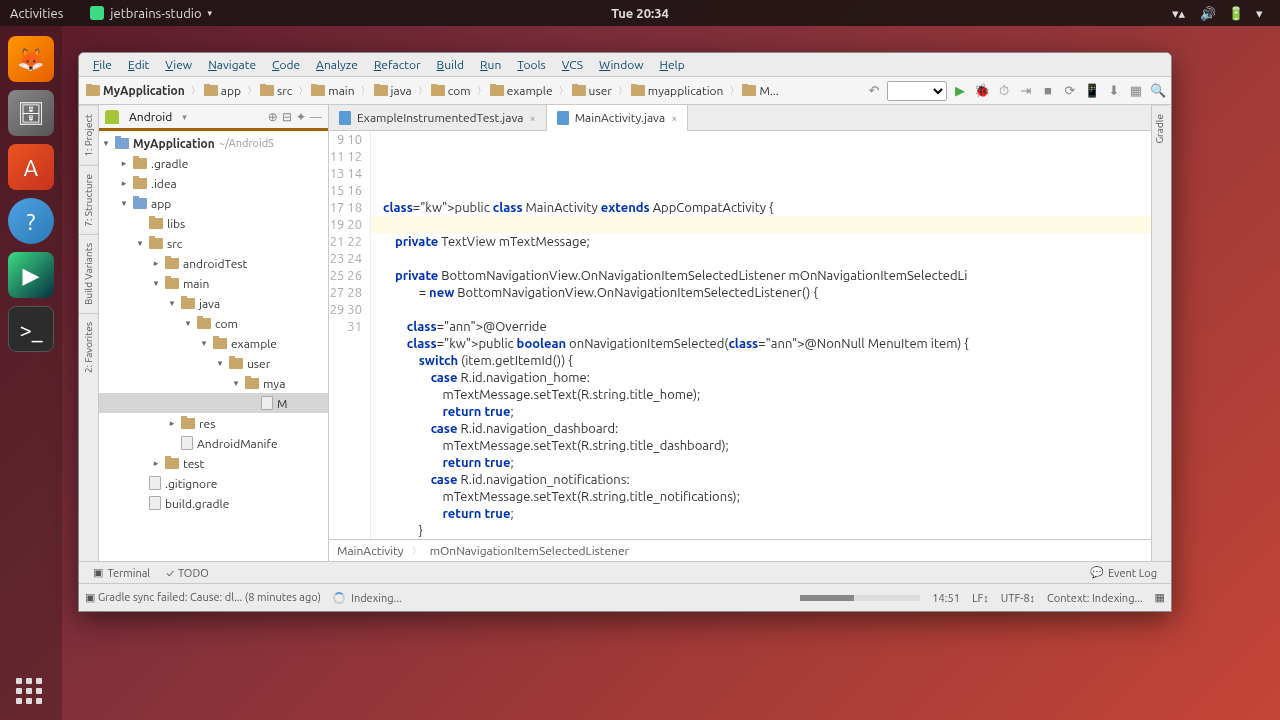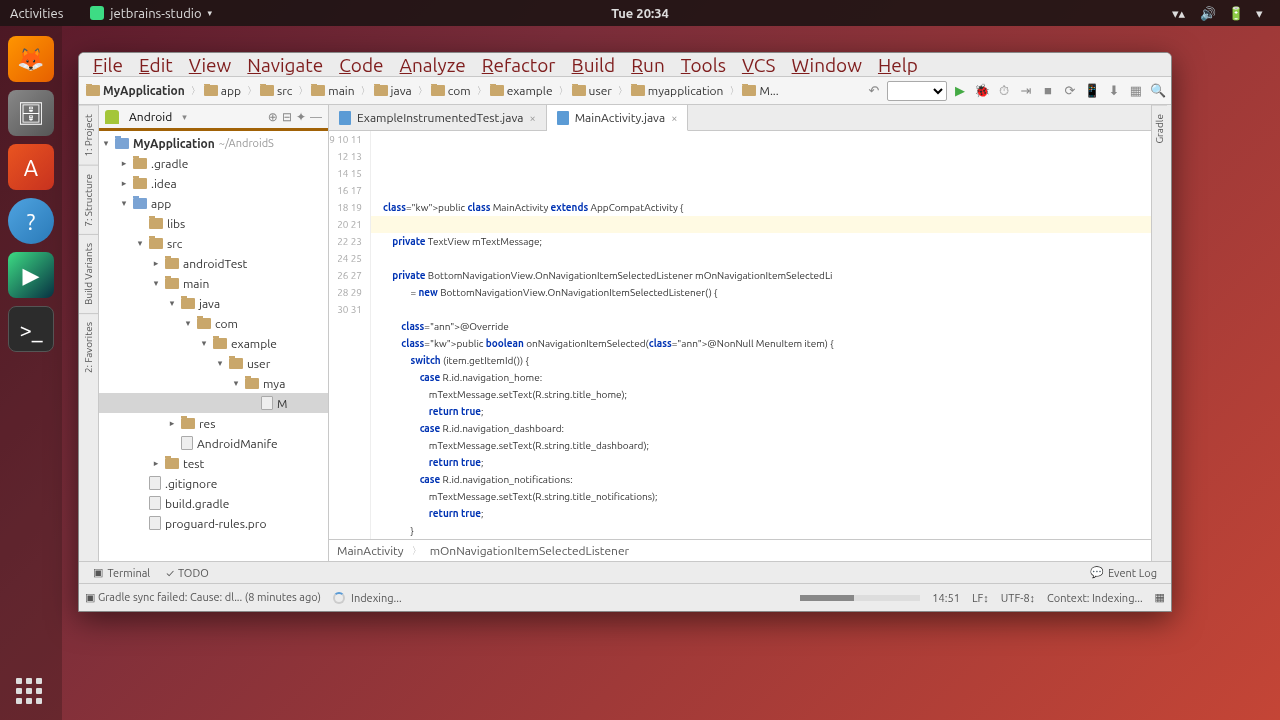"File" .menubar { color: #7f1d1d -> #0c4a6e; font-size: 19px -> 12px }
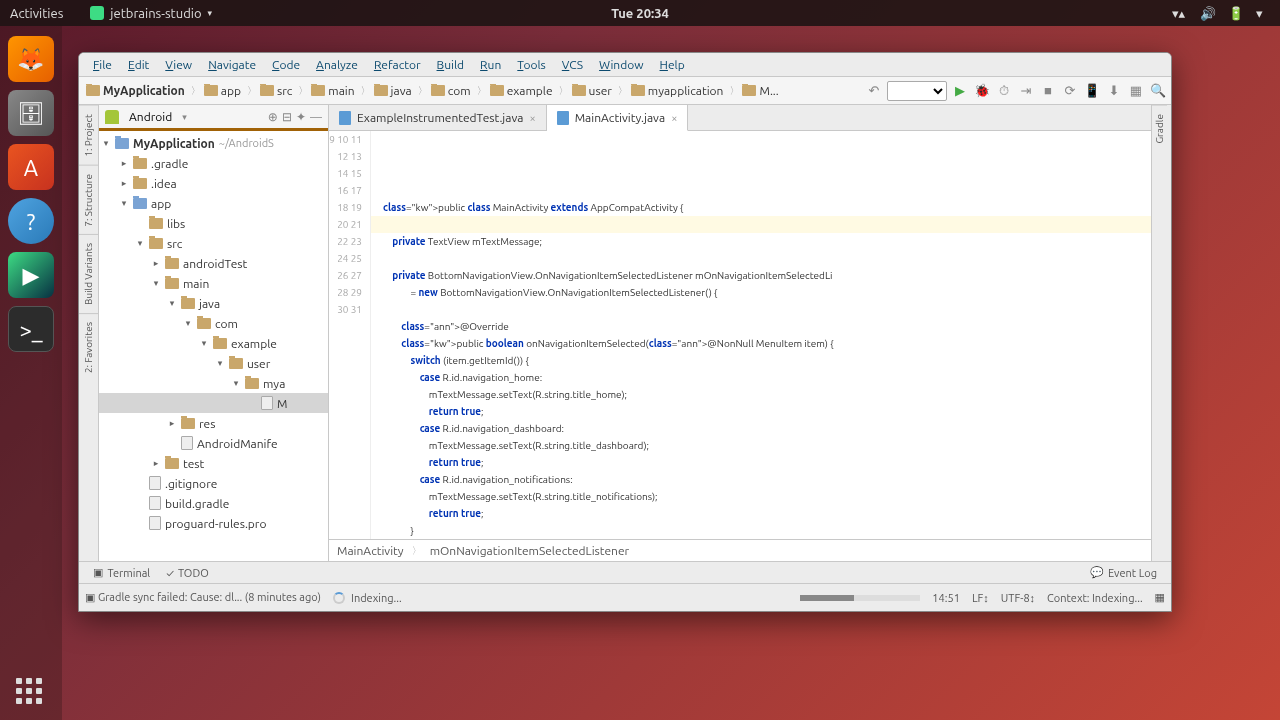"9 10 11 12 13" .code-scroll { font-size: 10px -> 13px }
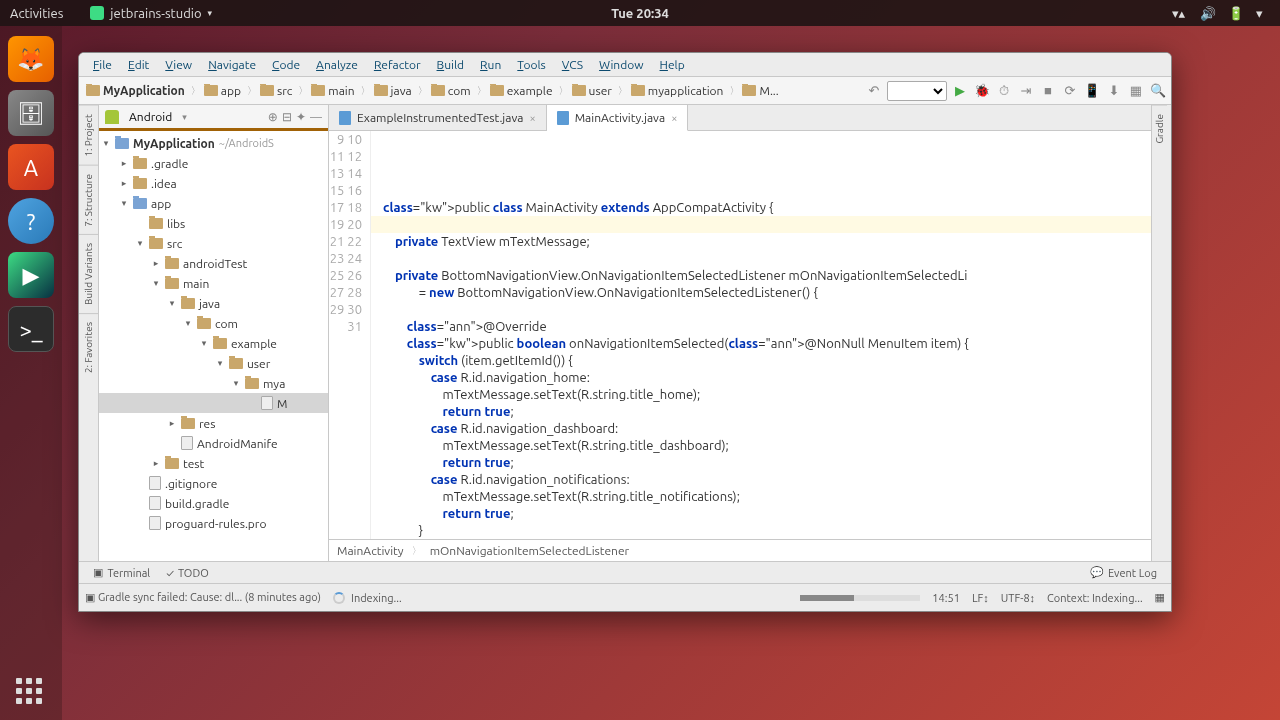"proguard-rules.pro" div.tree-row { html: <div> <span></span> <span></span> <span>proguard-rules.pro</span> </div> -> none }
